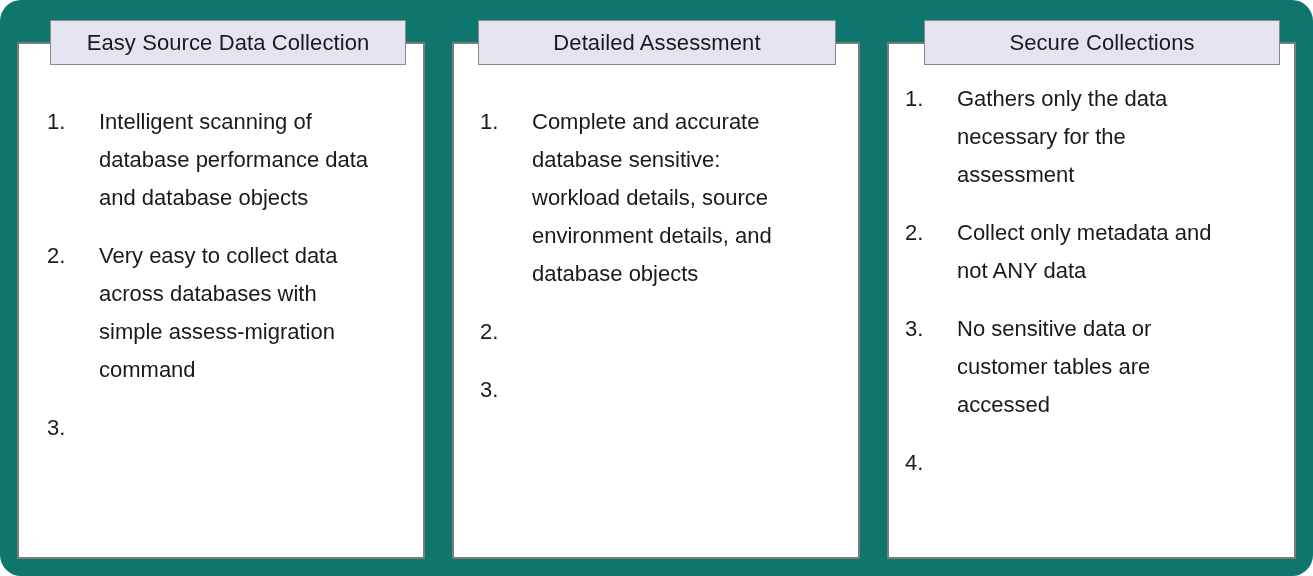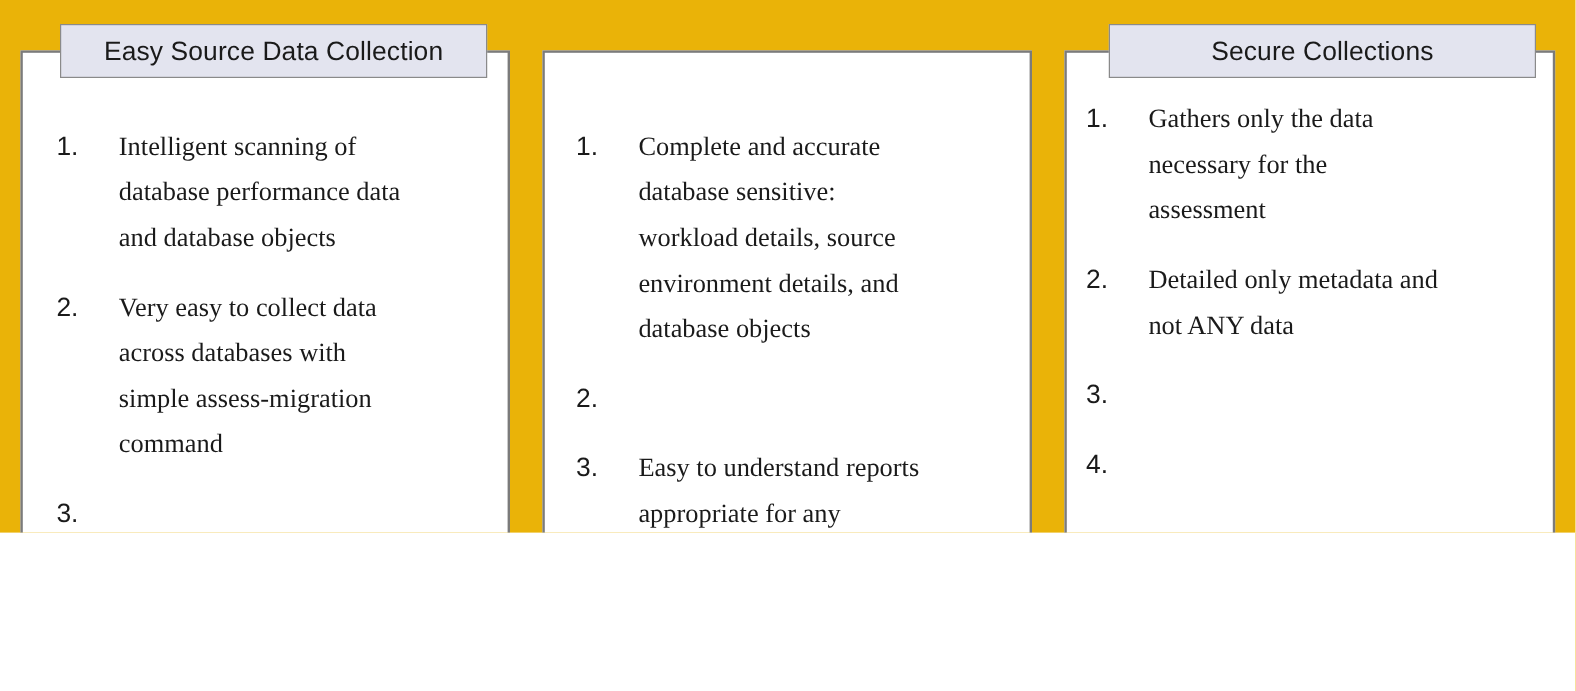"Easy Source Data Collection" #canvas { background: #eab308 -> #0f766e; border-radius: none -> 21px; height: 444px -> 576px }
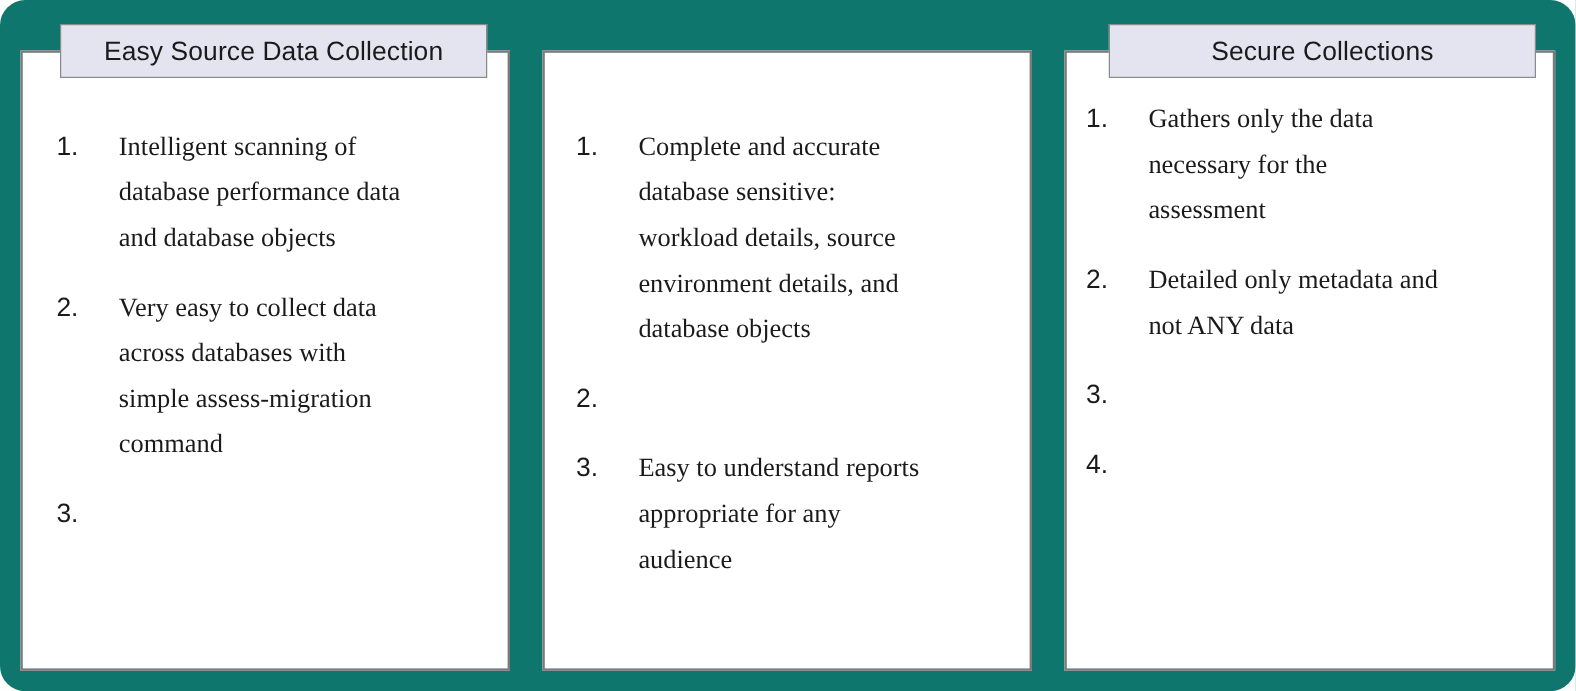"Detailed Assessment" div.panel-header { html: none -> <div> <span>Detailed Assessment</span> </div> }
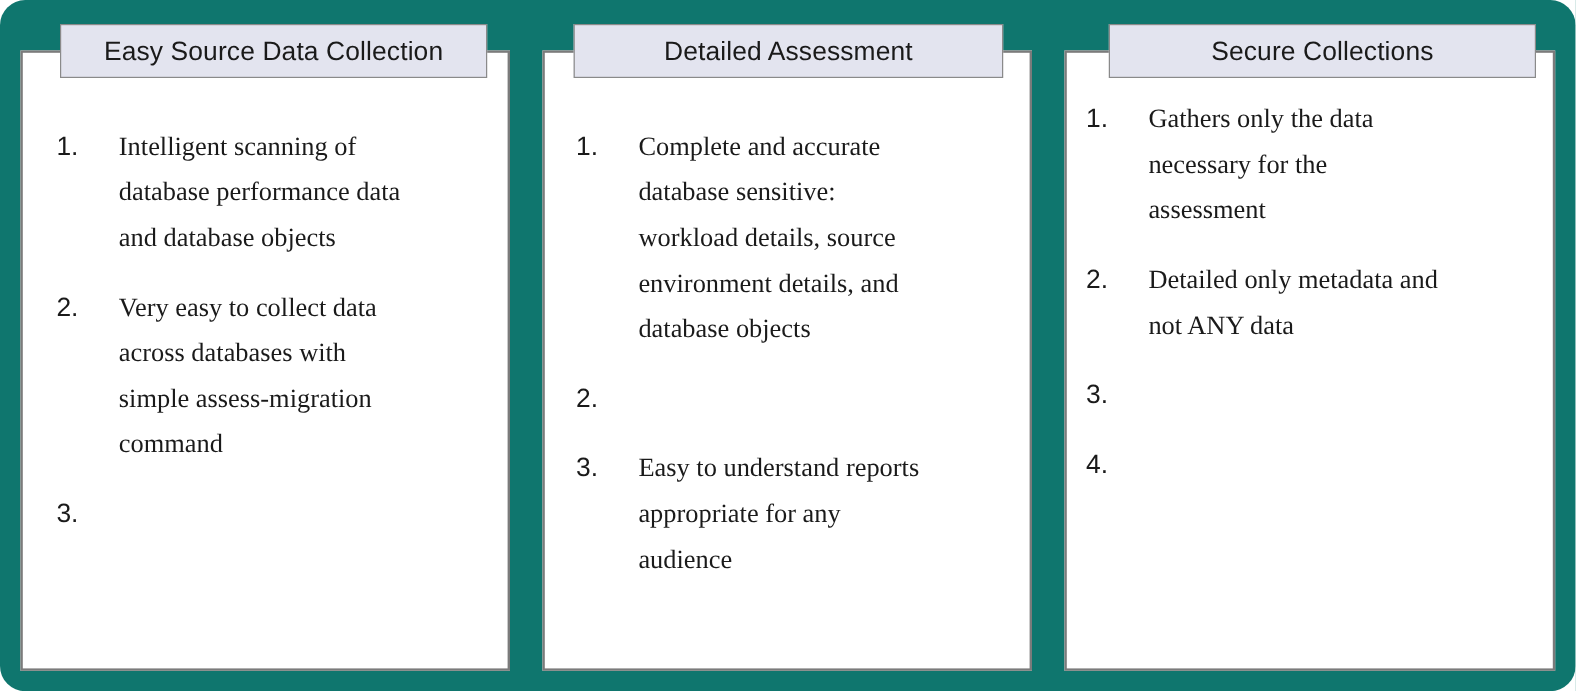"Gathers only the data" .item-text { font-family: Liberation Serif, serif -> none }
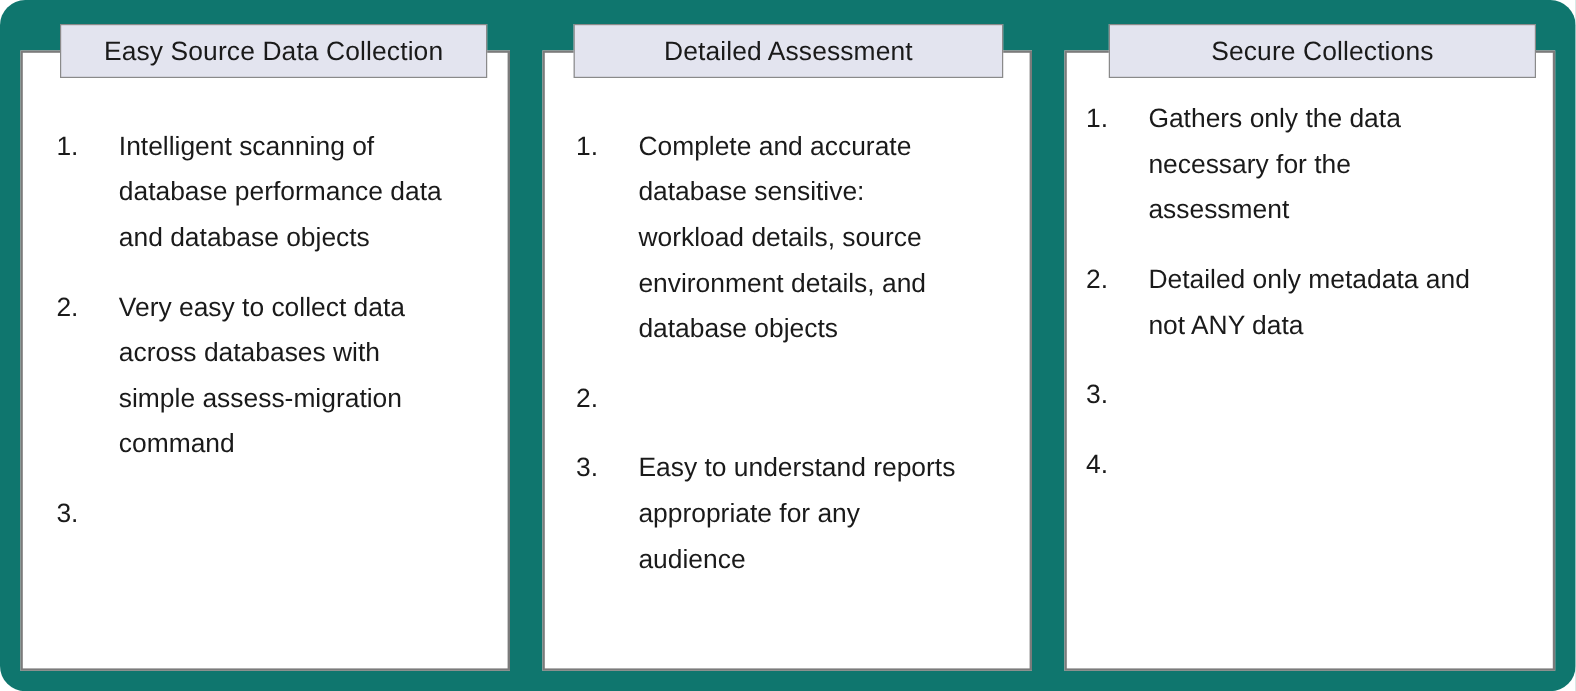"Detailed only metadata and" span.item-text { text: Detailed -> Collect }
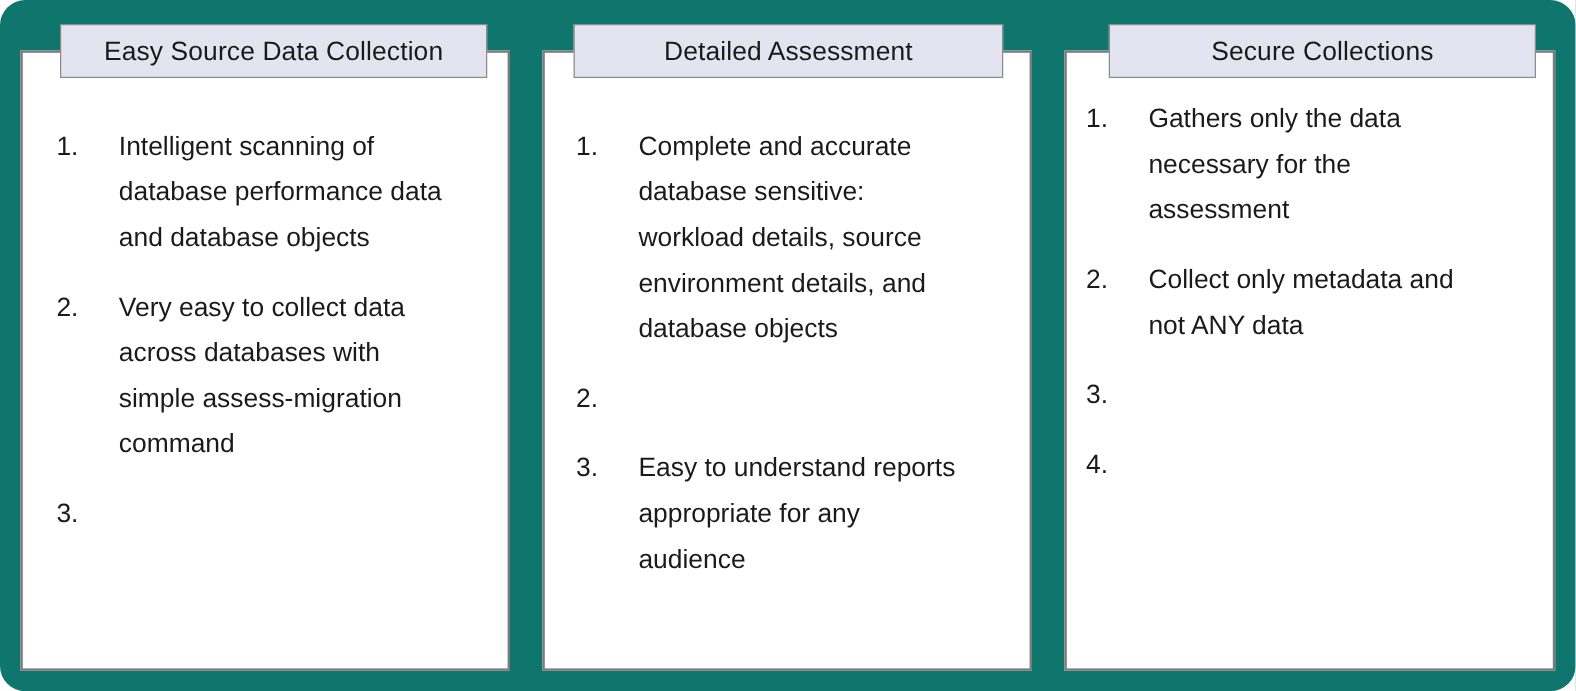"No sensitive data or" span.item-text { html: none -> <span>No sensitive data or customer tables are accessed</span> }
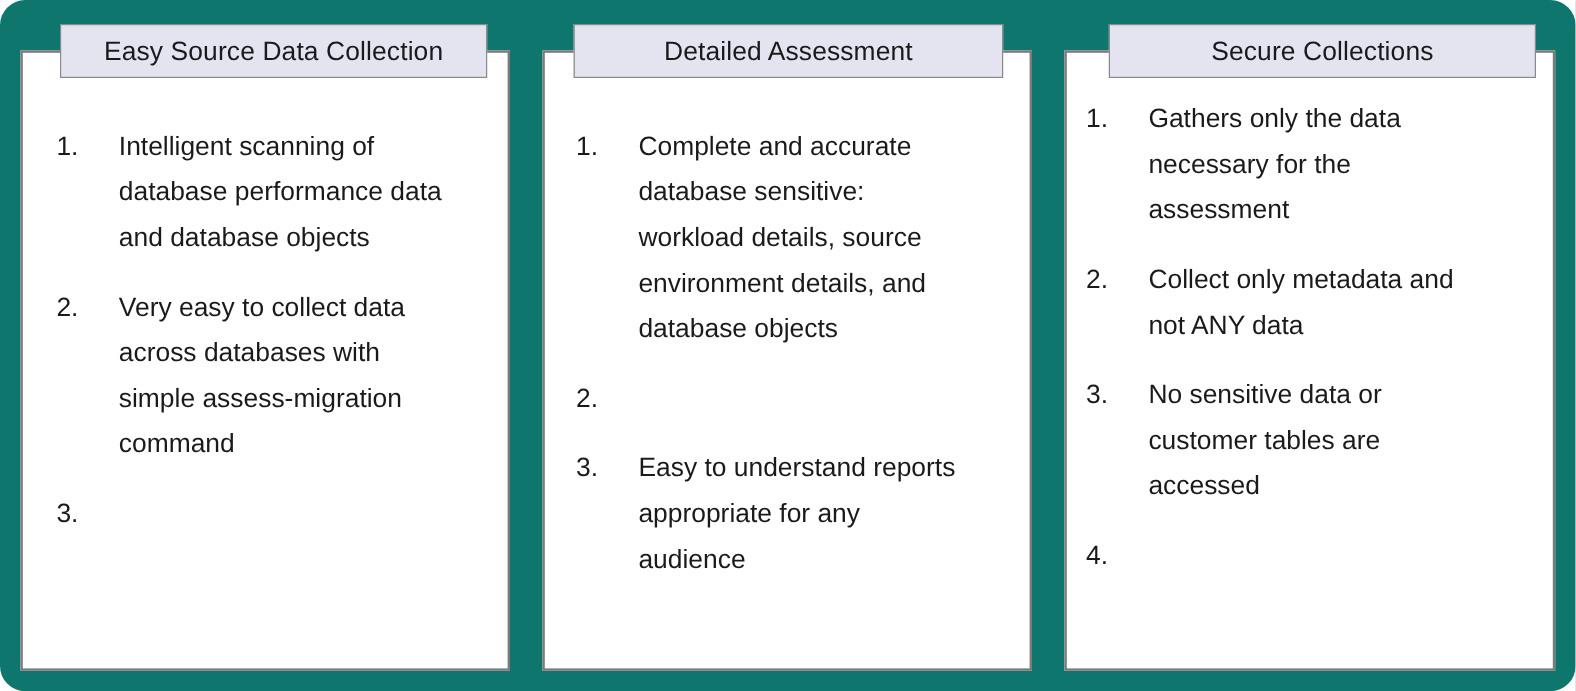"Easy to understand reports" span.item-text { html: <span>Easy to understand reports appropriate for any audience</span> -> none }
